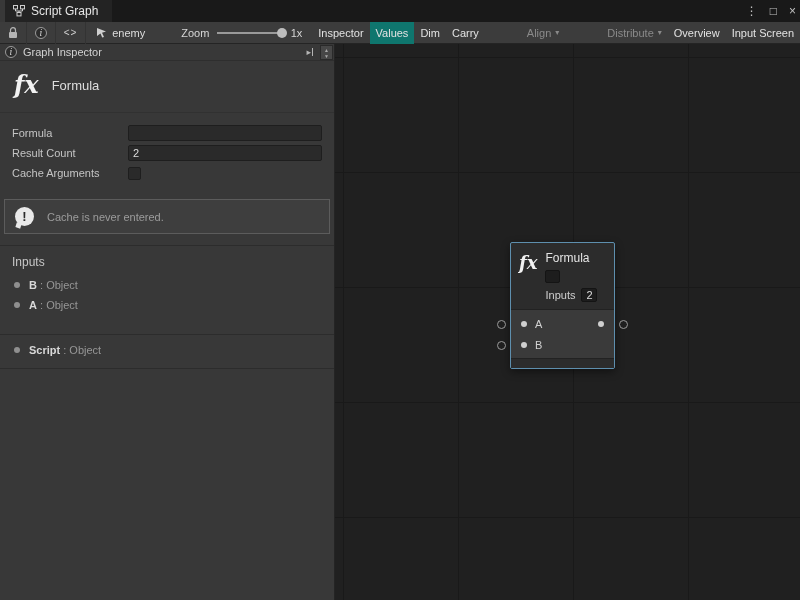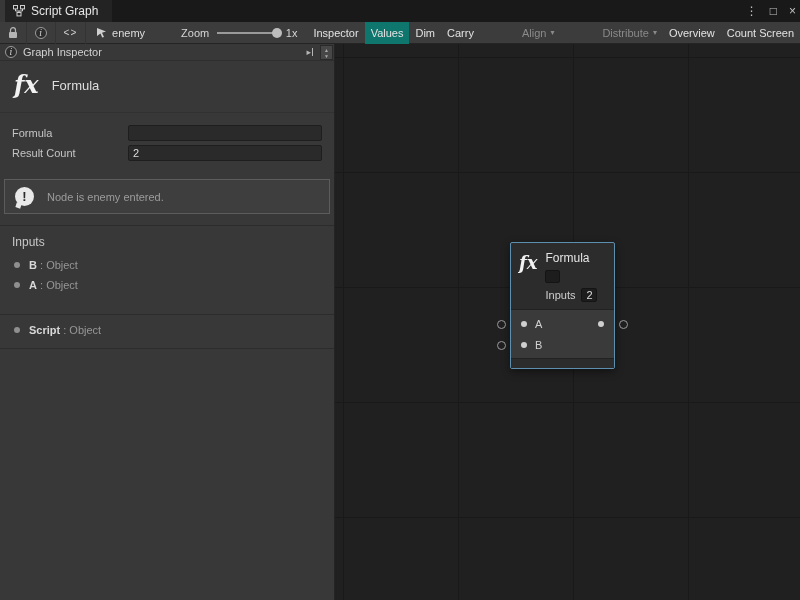"Count Screen" span { text: Count -> Input }
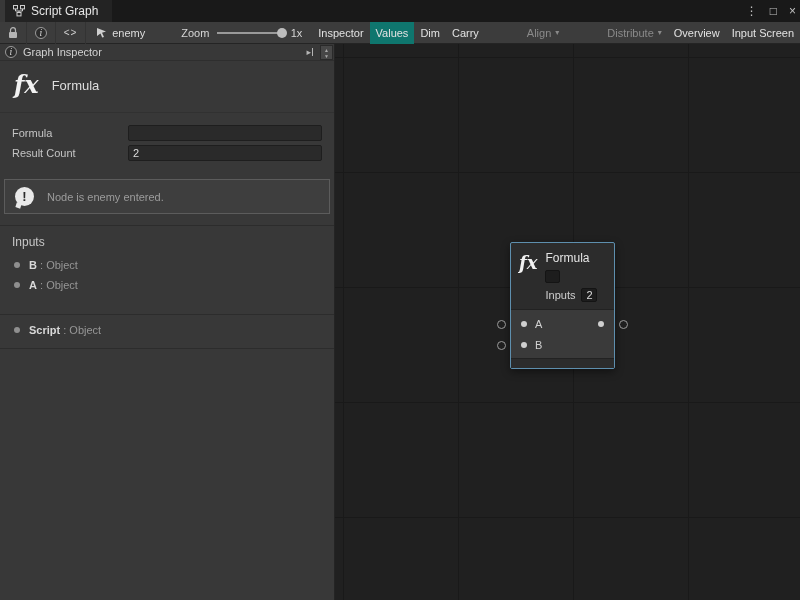"Cache Arguments" div.field-row { html: none -> <div> <span>Cache Arguments</span> <span></span> </div> }
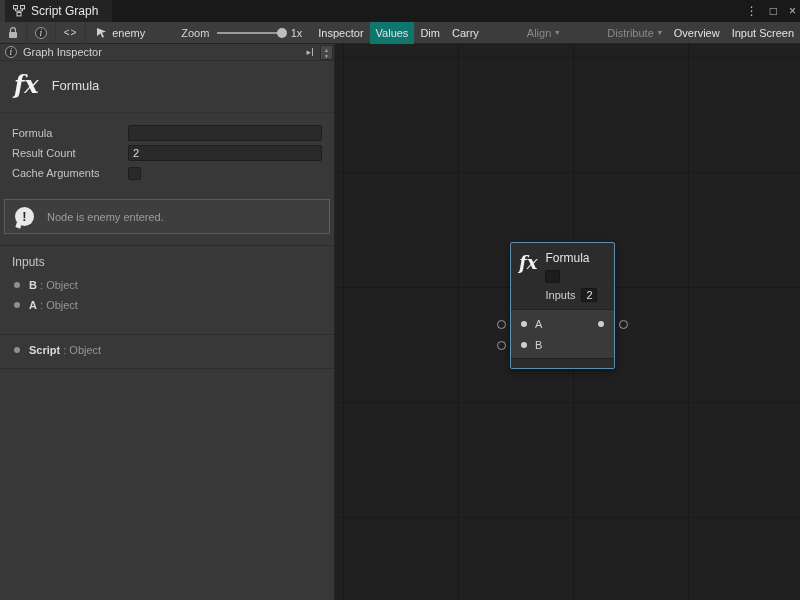"Node is enemy entered." span.warn-text { text: Node is enemy -> Cache is never }
